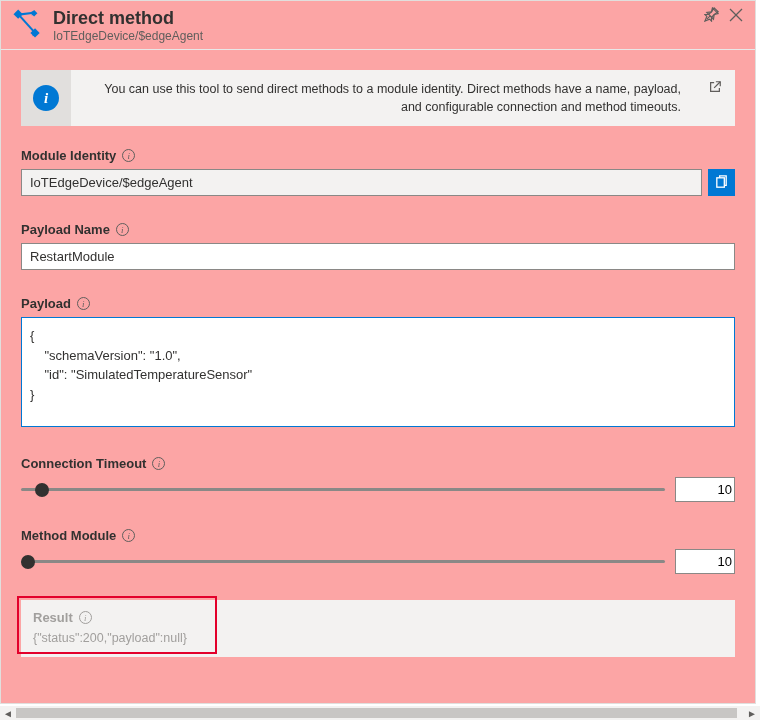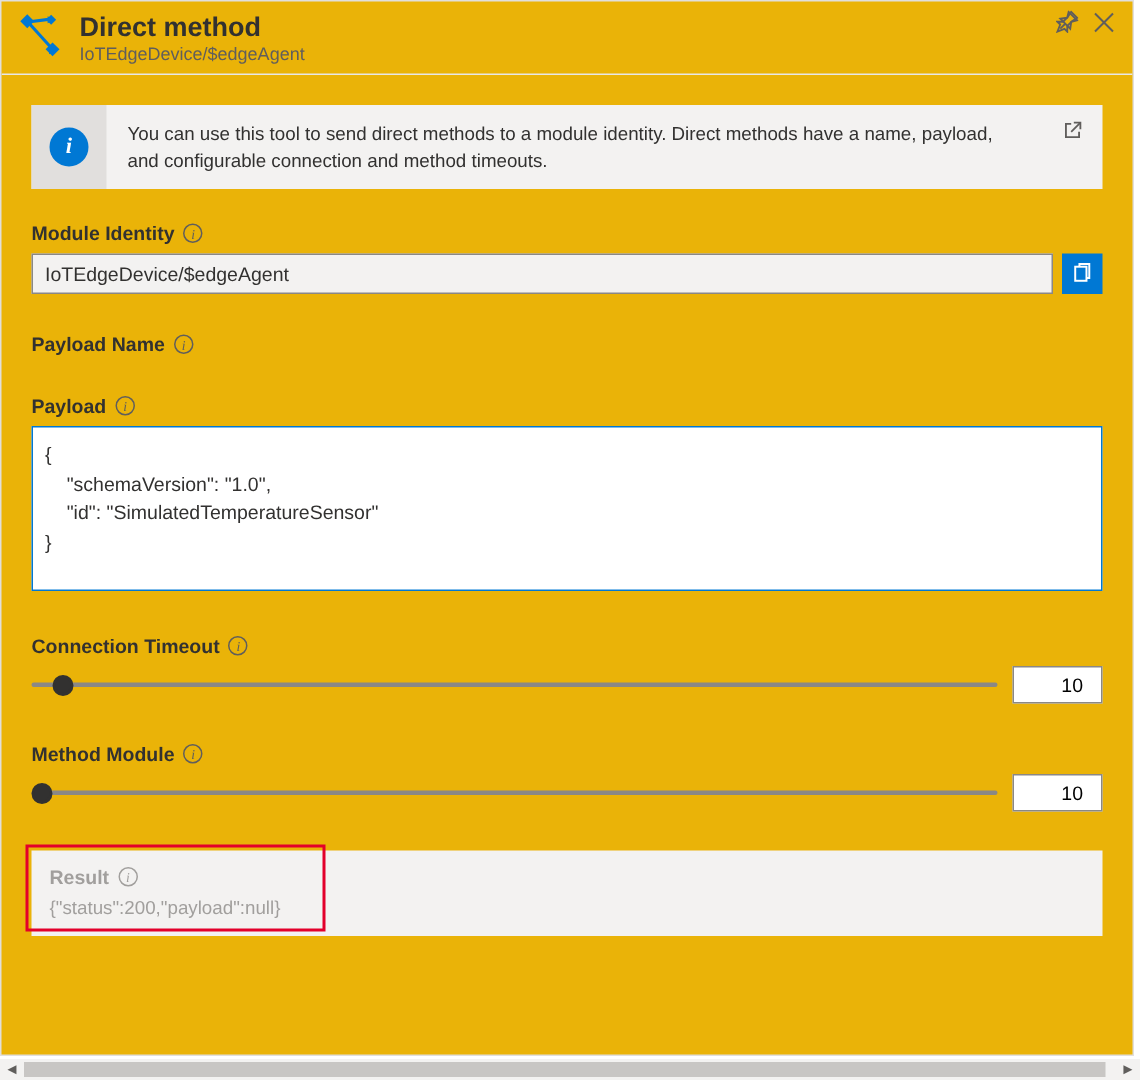"Direct method" .panel { background: #eab308 -> #fca5a5 }
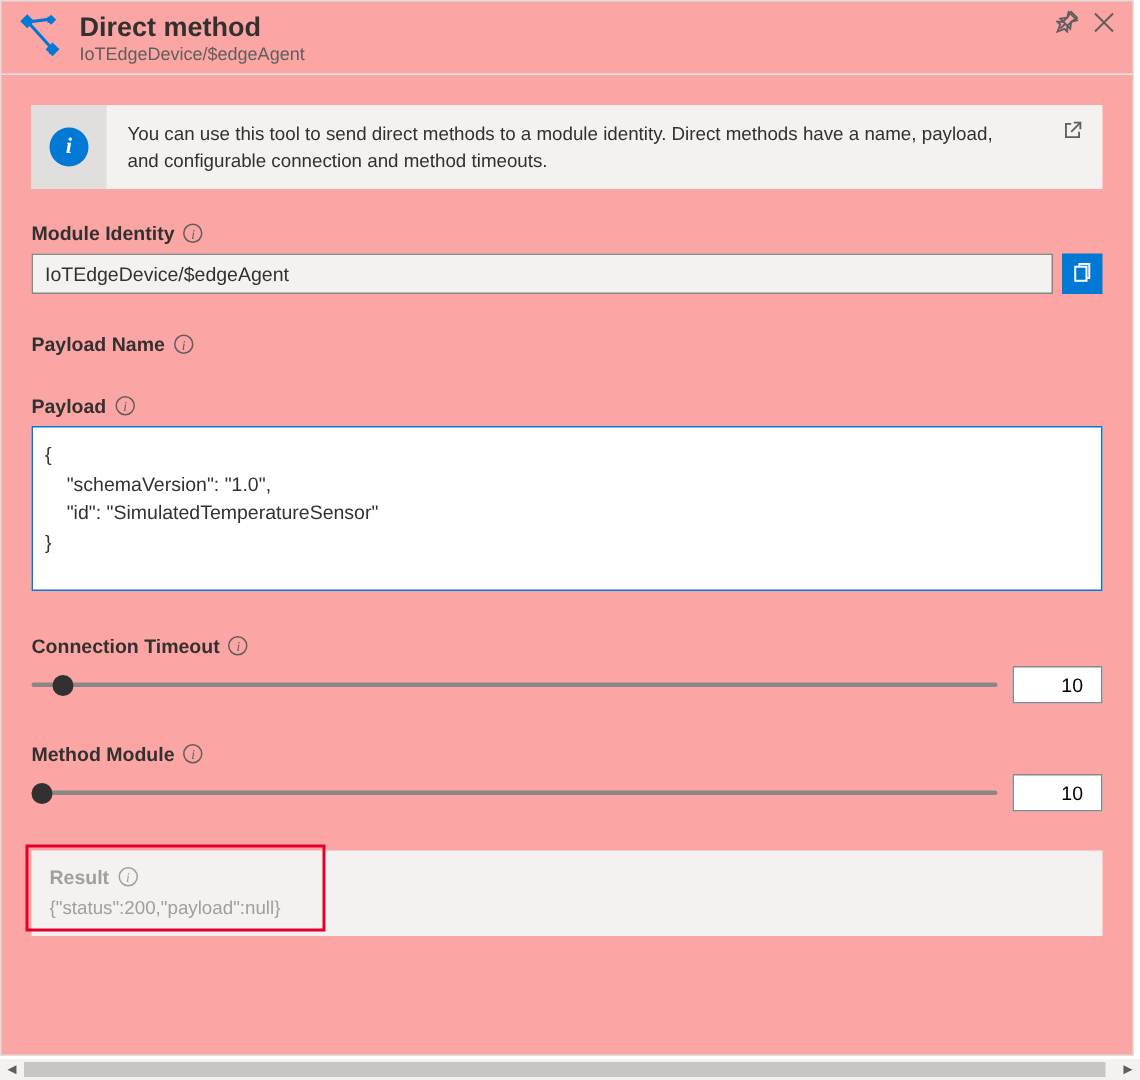"You can use this tool" .info-text { text-align: none -> right }
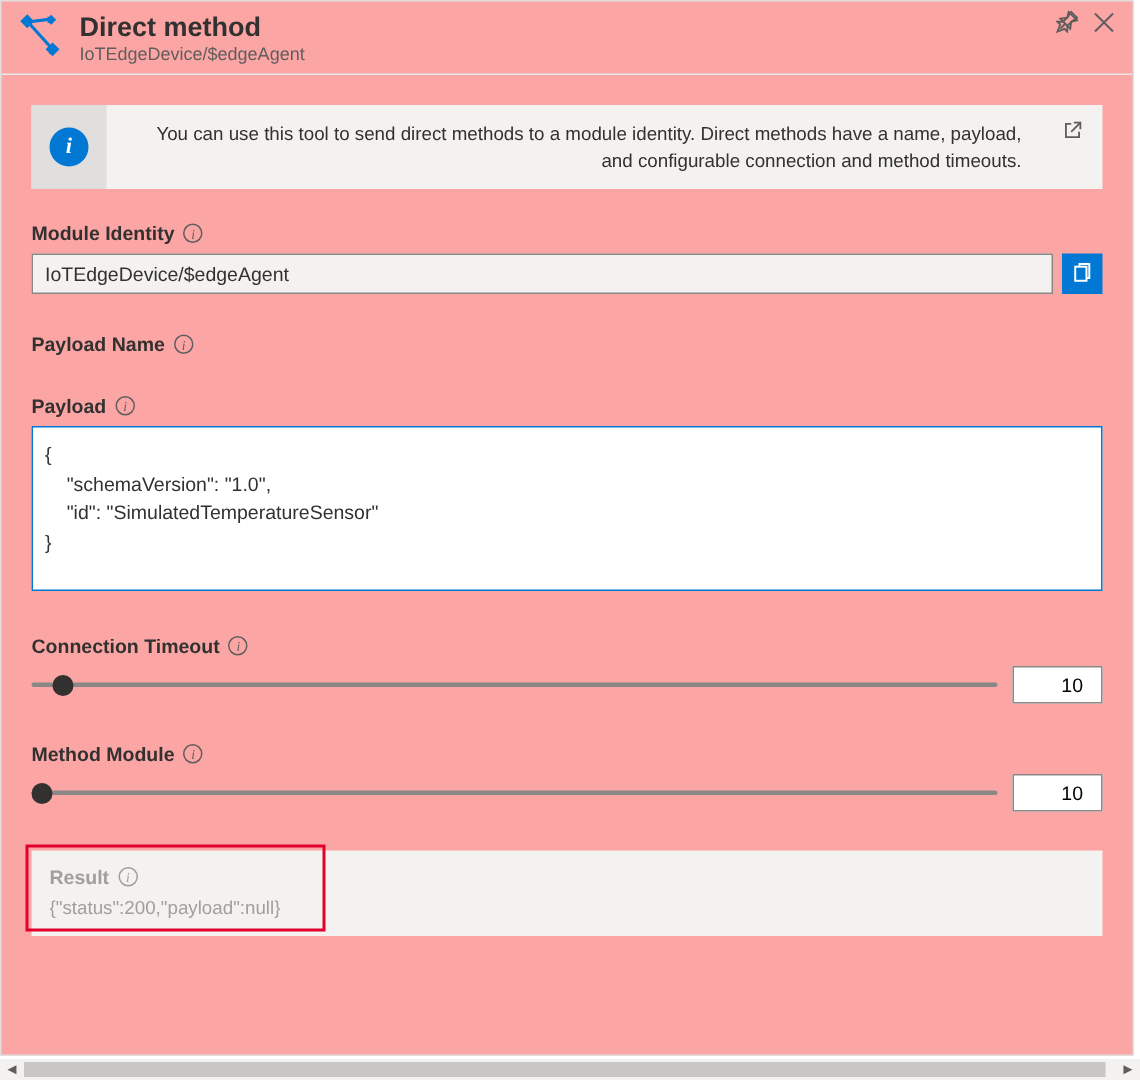"RestartModule" input.text-input { html: none -> <input> }
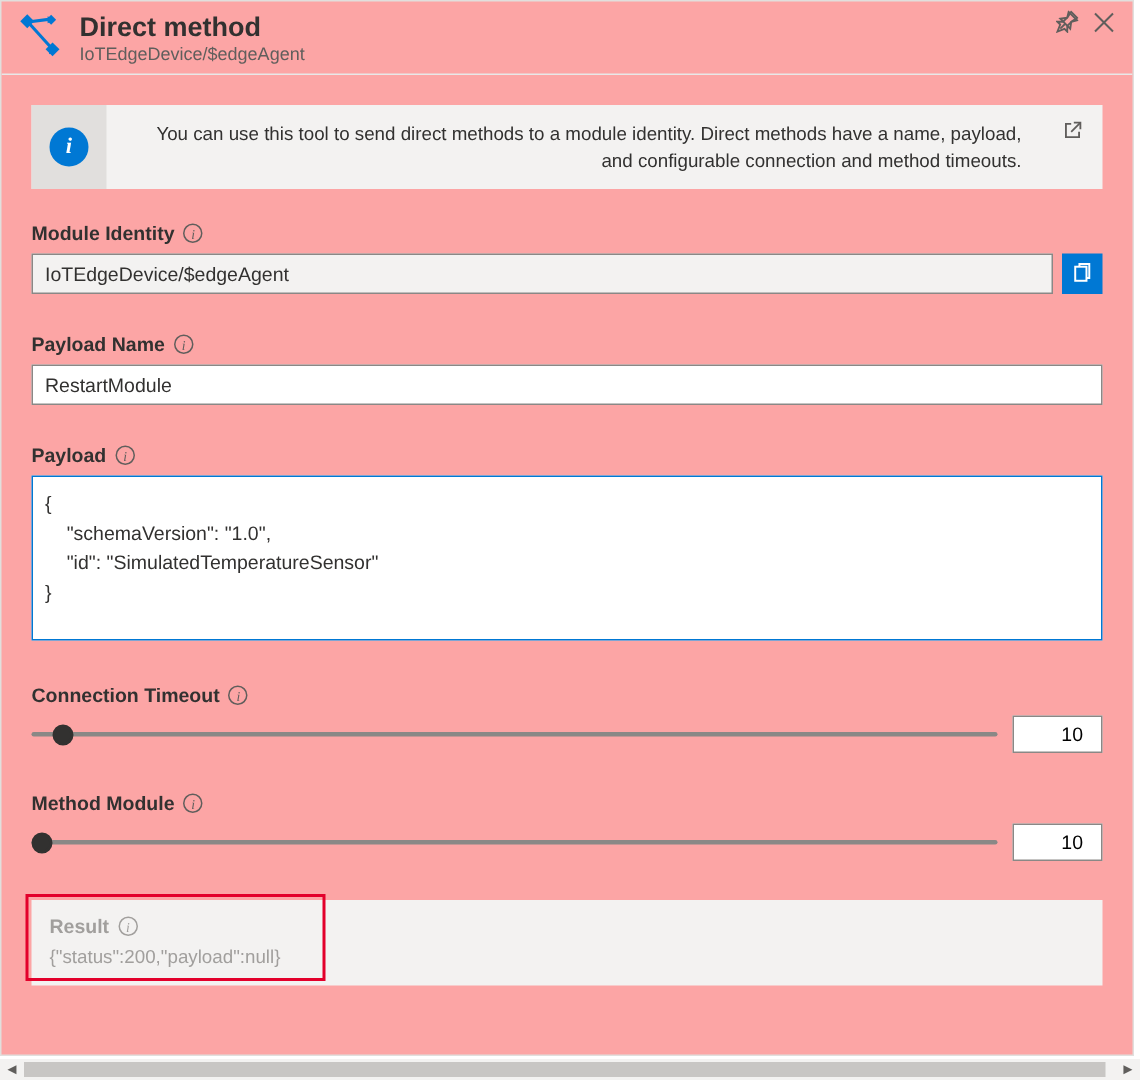"10" .spin { padding: 4px 12px -> 4px 2px }
